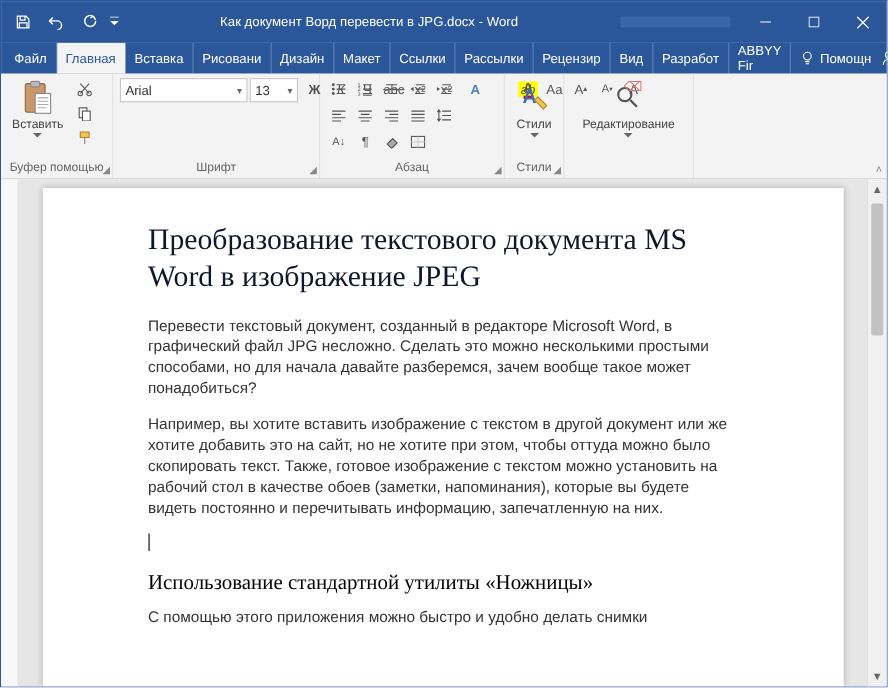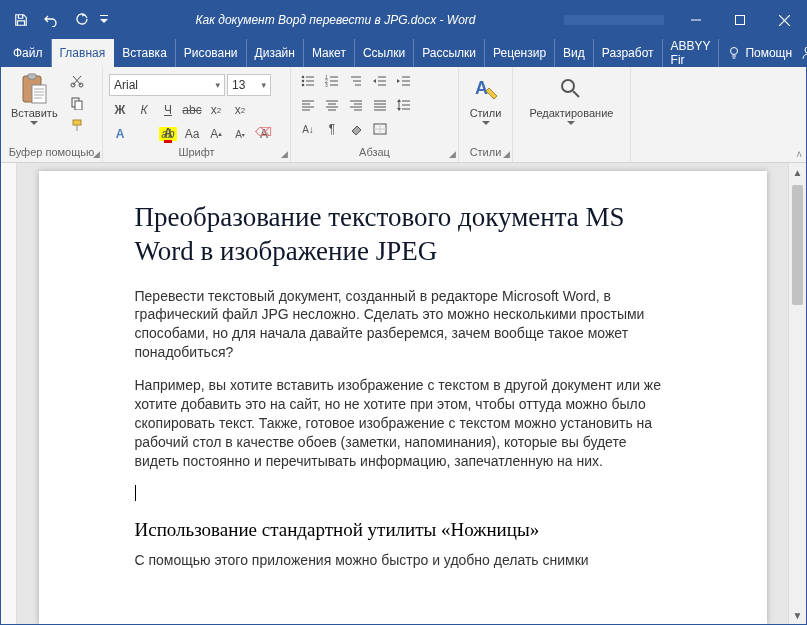"Как документ Ворд перевести в" .title-text { font-style: italic -> none }
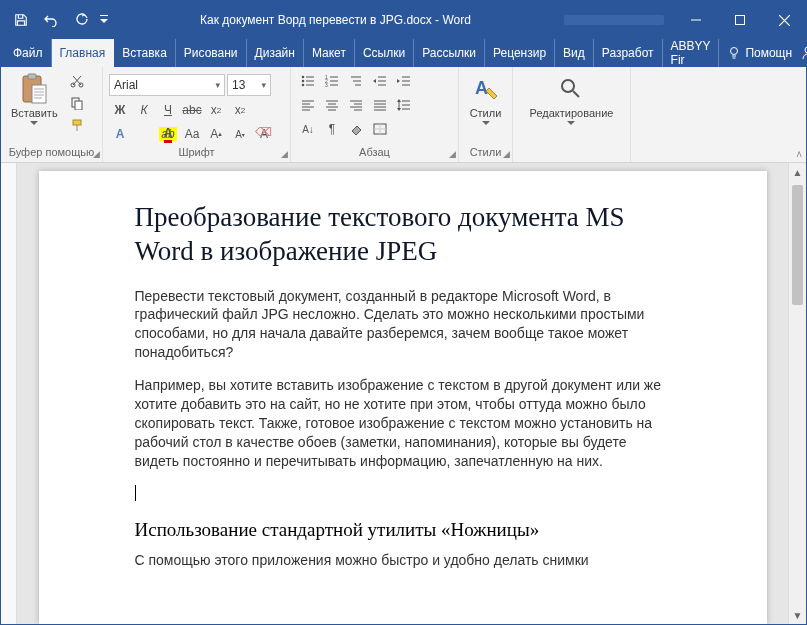"Arial" div.group-body { flex-direction: column -> row; justify-content: flex-end -> none }
